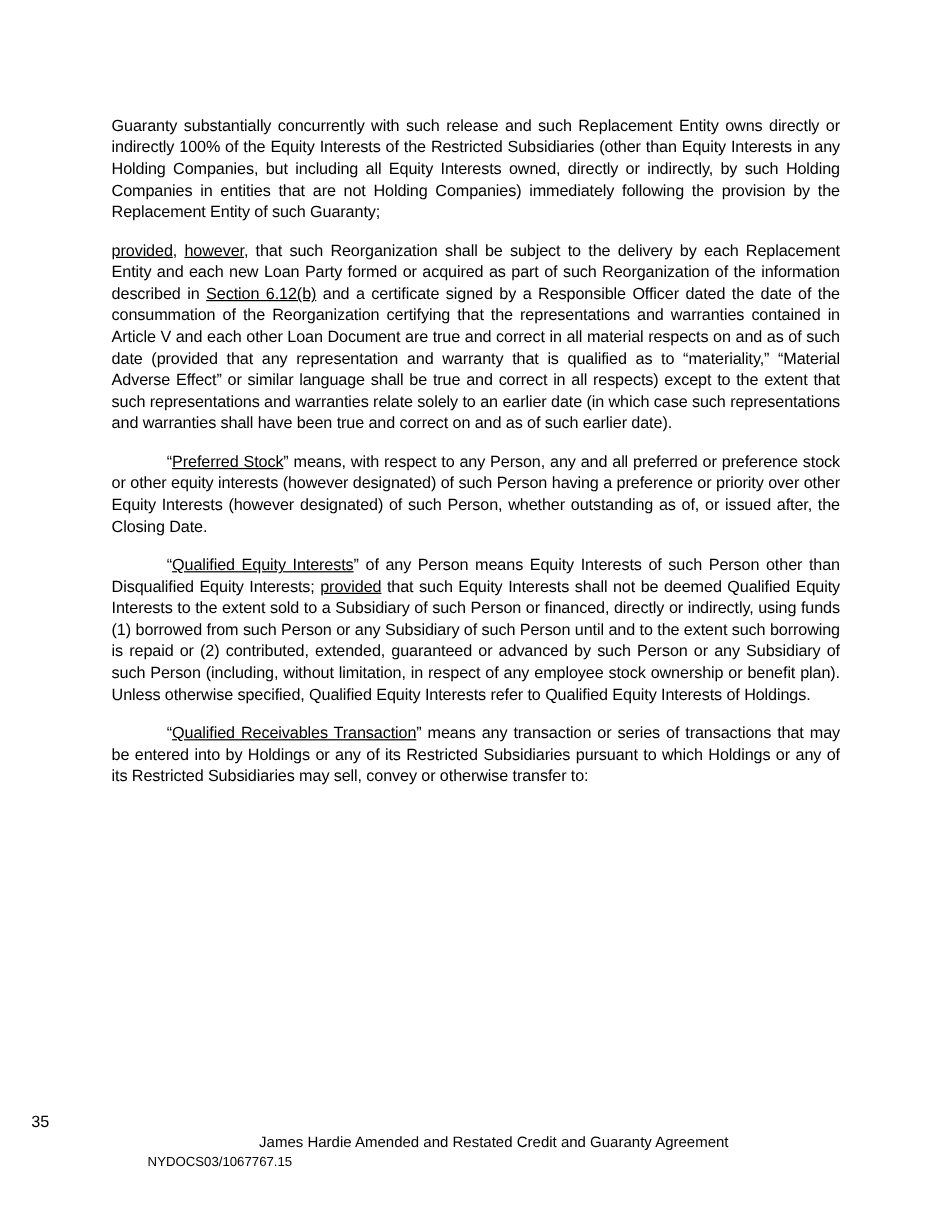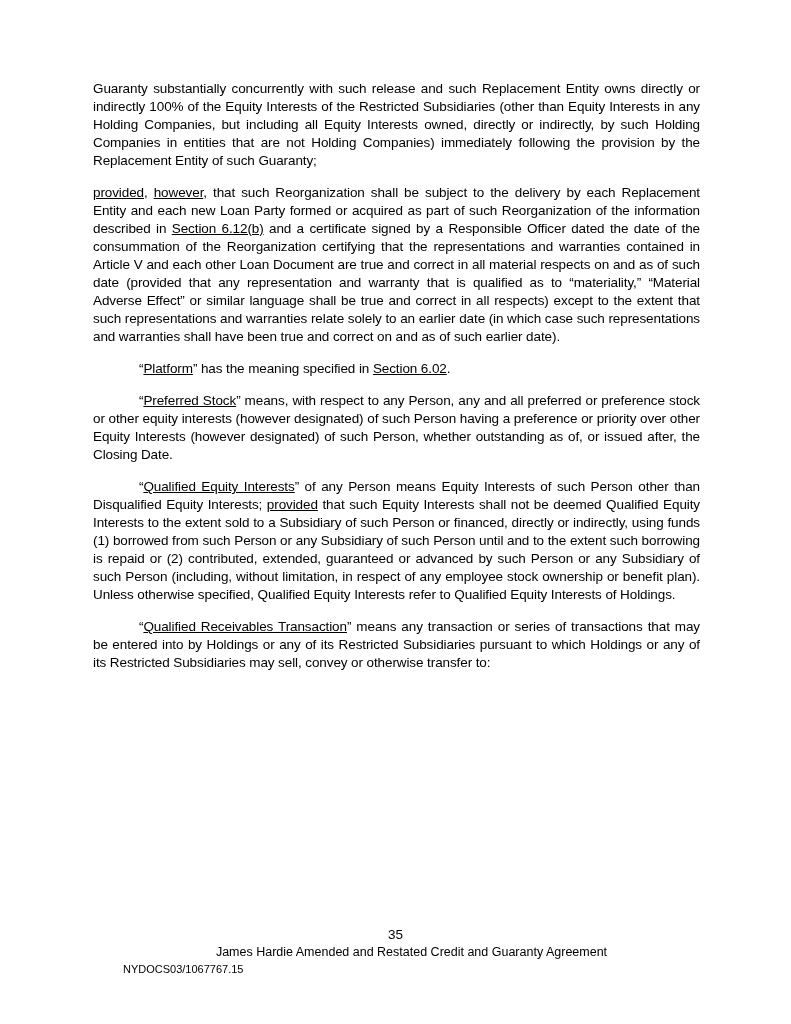"Guaranty substantially concurrently with" .content { top: 80px -> 96px }
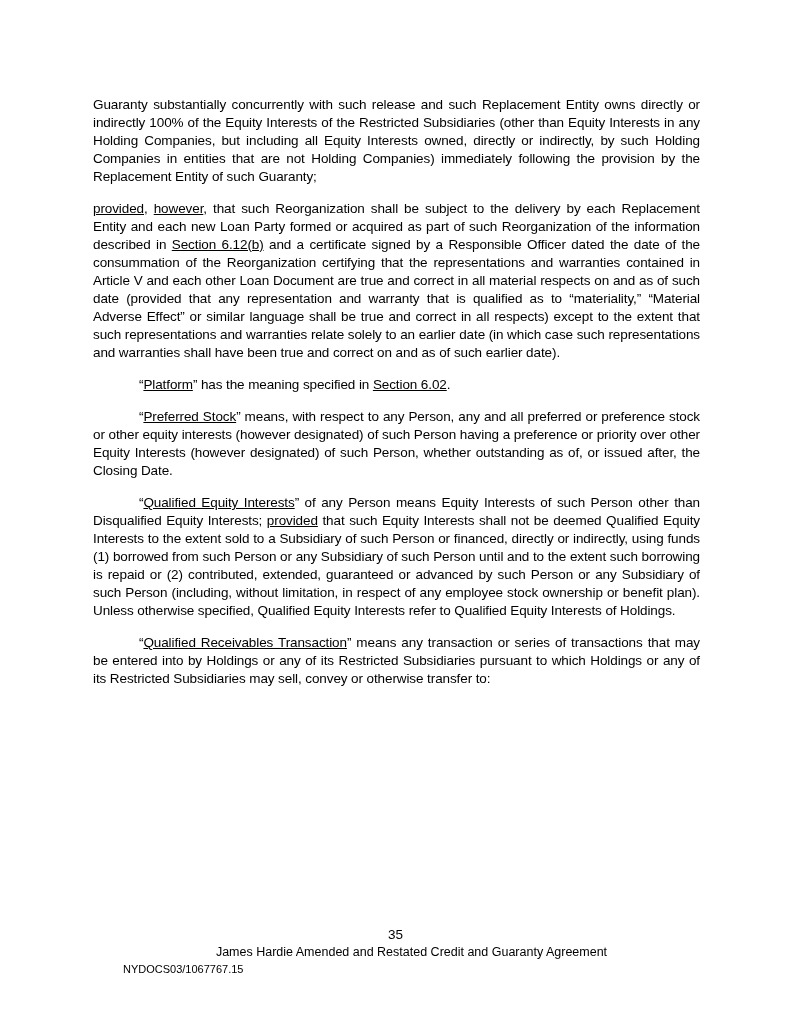"“Platform” has the meaning specified" p.para { html: <p><span>“</span><span>Platform</span><span>” has the meaning specified in </span><span>Section 6.02</span><span>.</span></p> -> none }
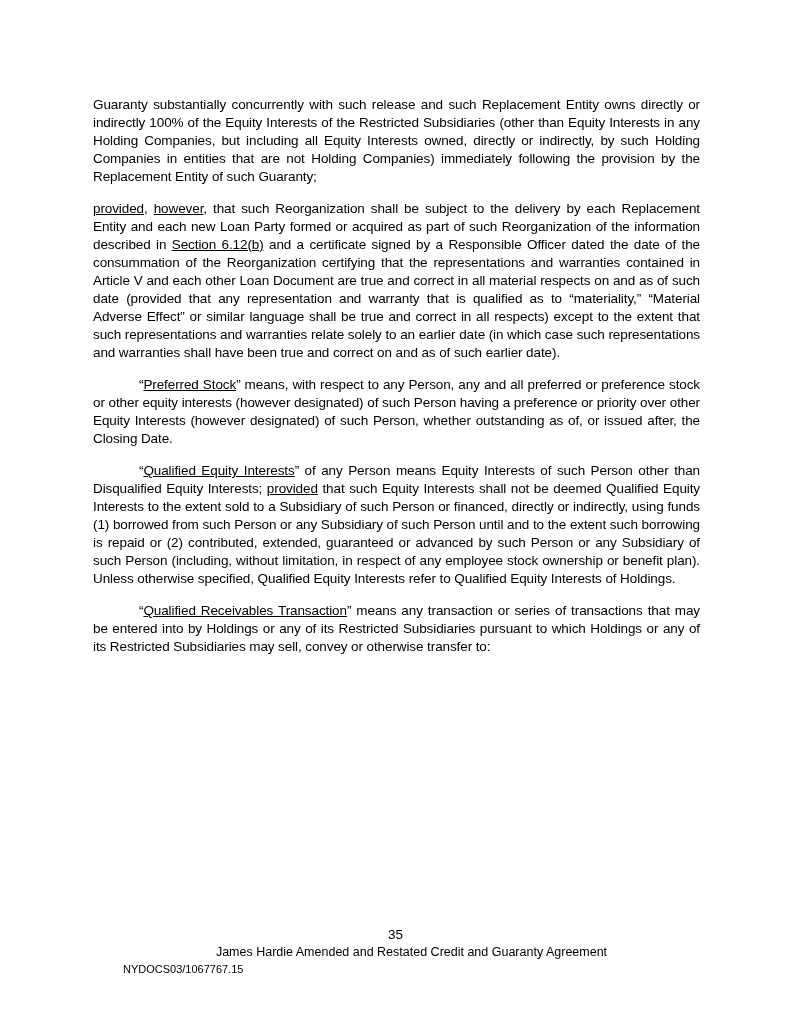"35" .page-number { padding-left: none -> 26px; text-align: center -> left }
